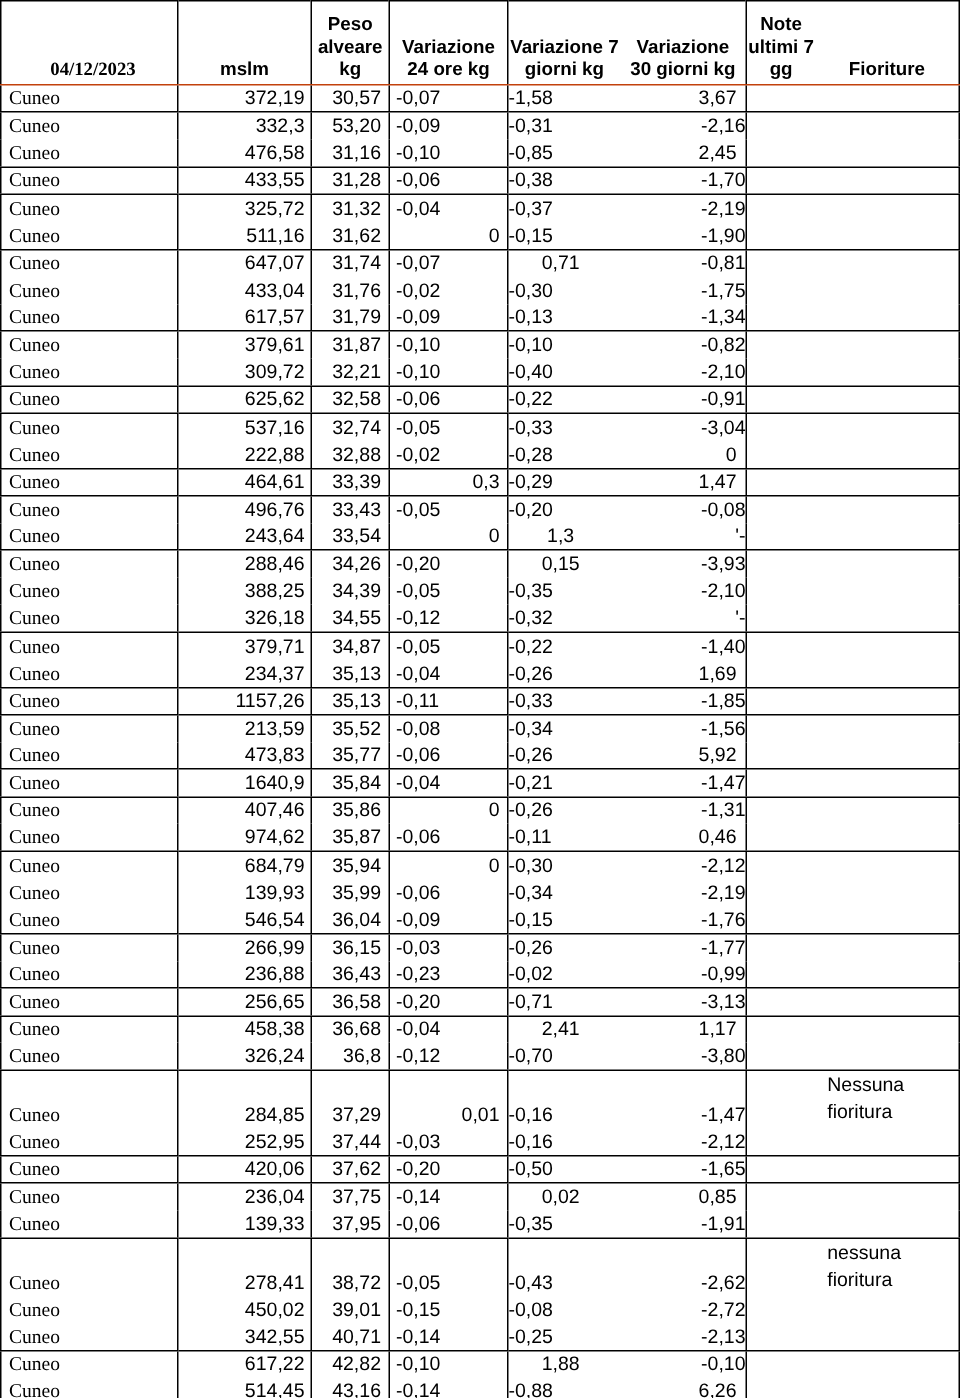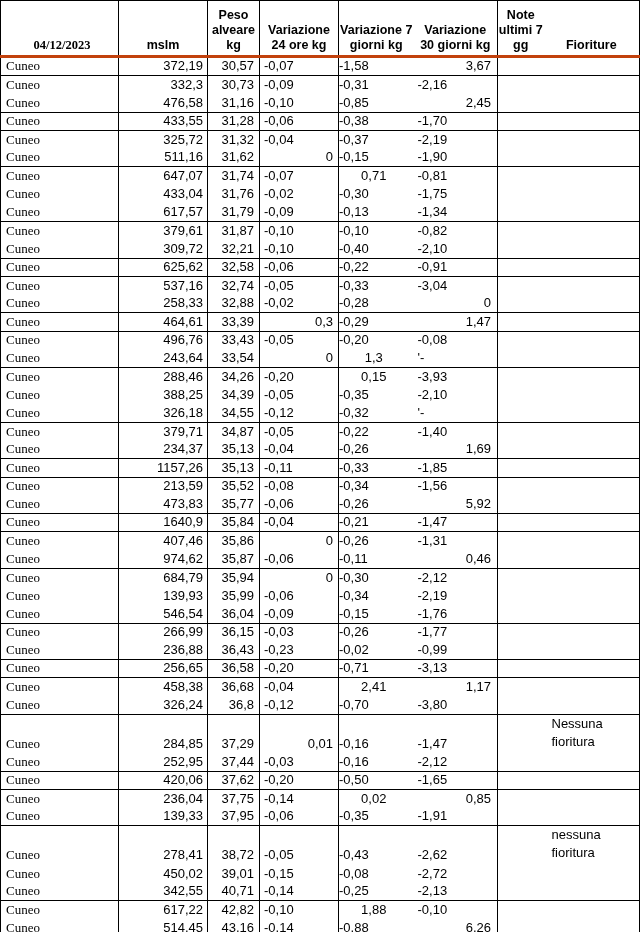"Peso" thead th { border-bottom: 3px solid #c2410c -> 1px solid #c2410c }
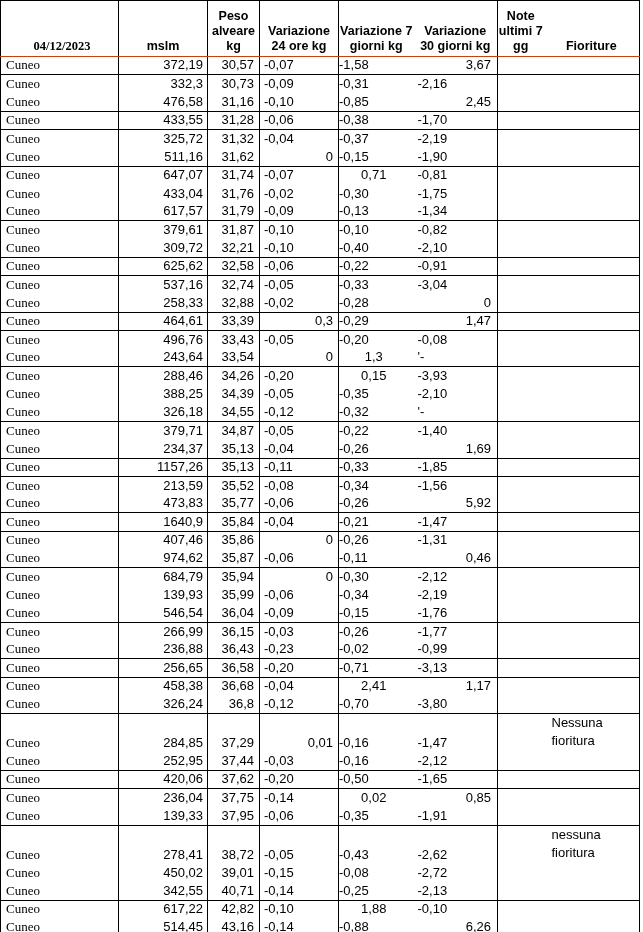"30,73" td.c3 { text: 30,73 -> 53,20 }
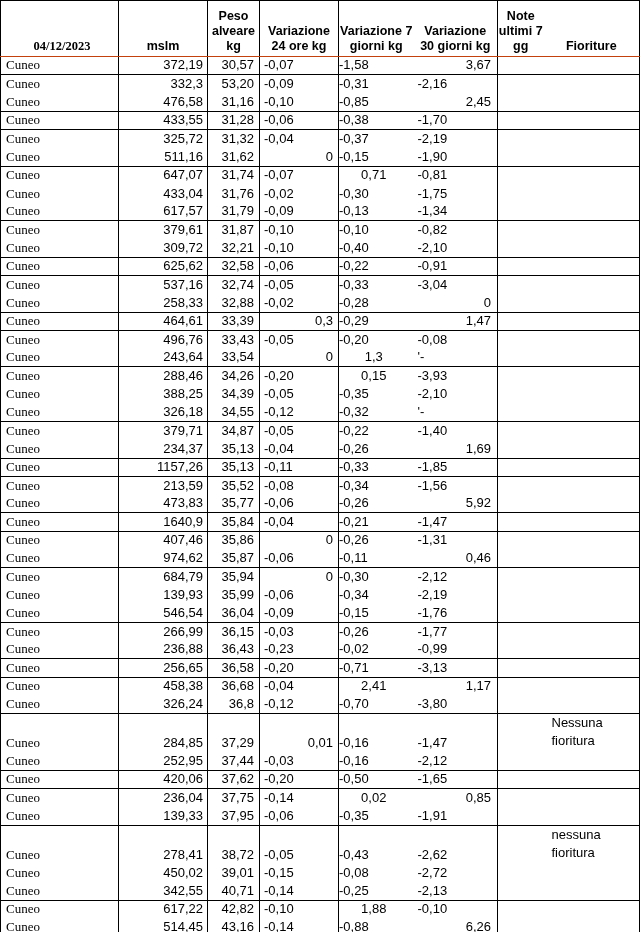"-2,16" .c6.al { text-align: left -> right }
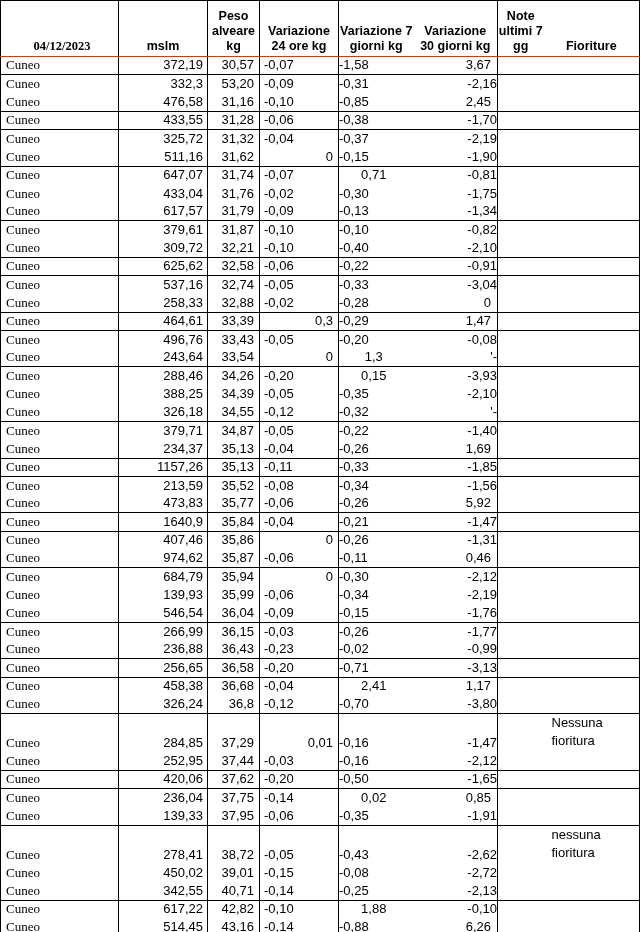"258,33" td.c2 { text: 258,33 -> 222,88 }
